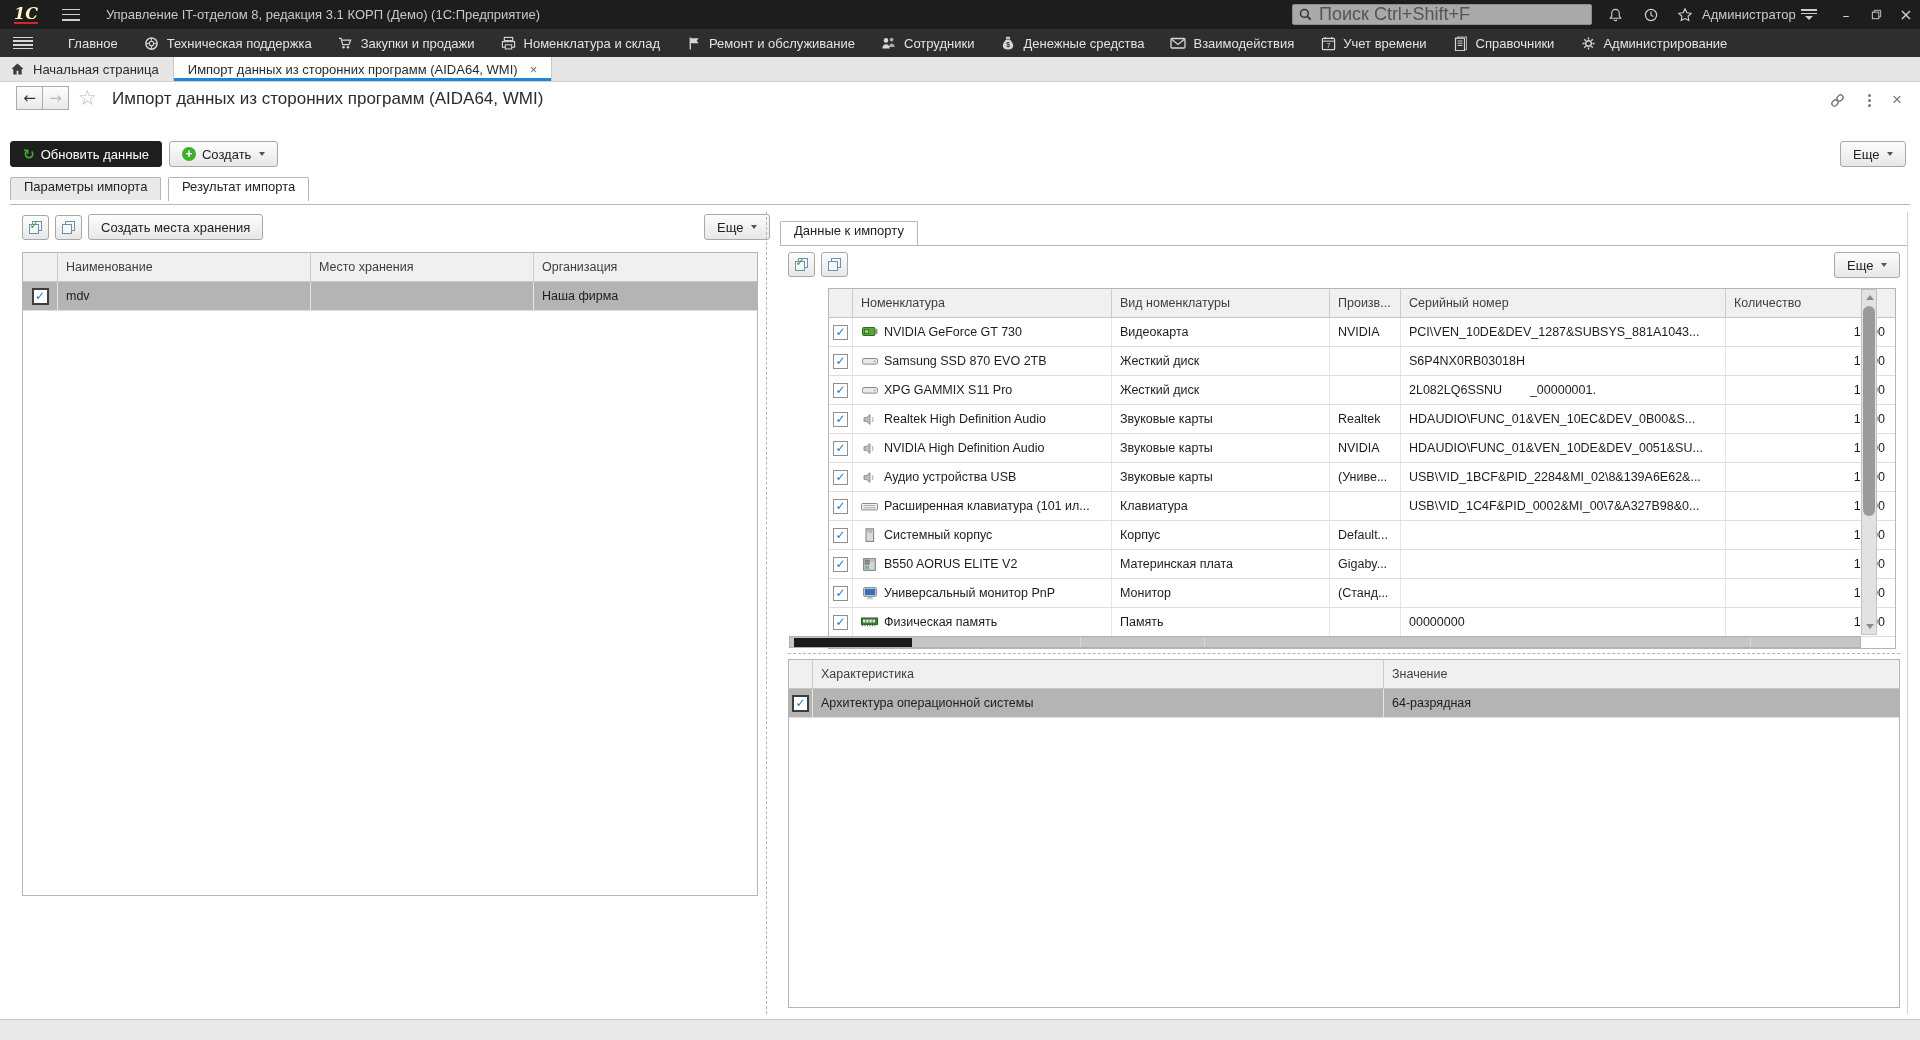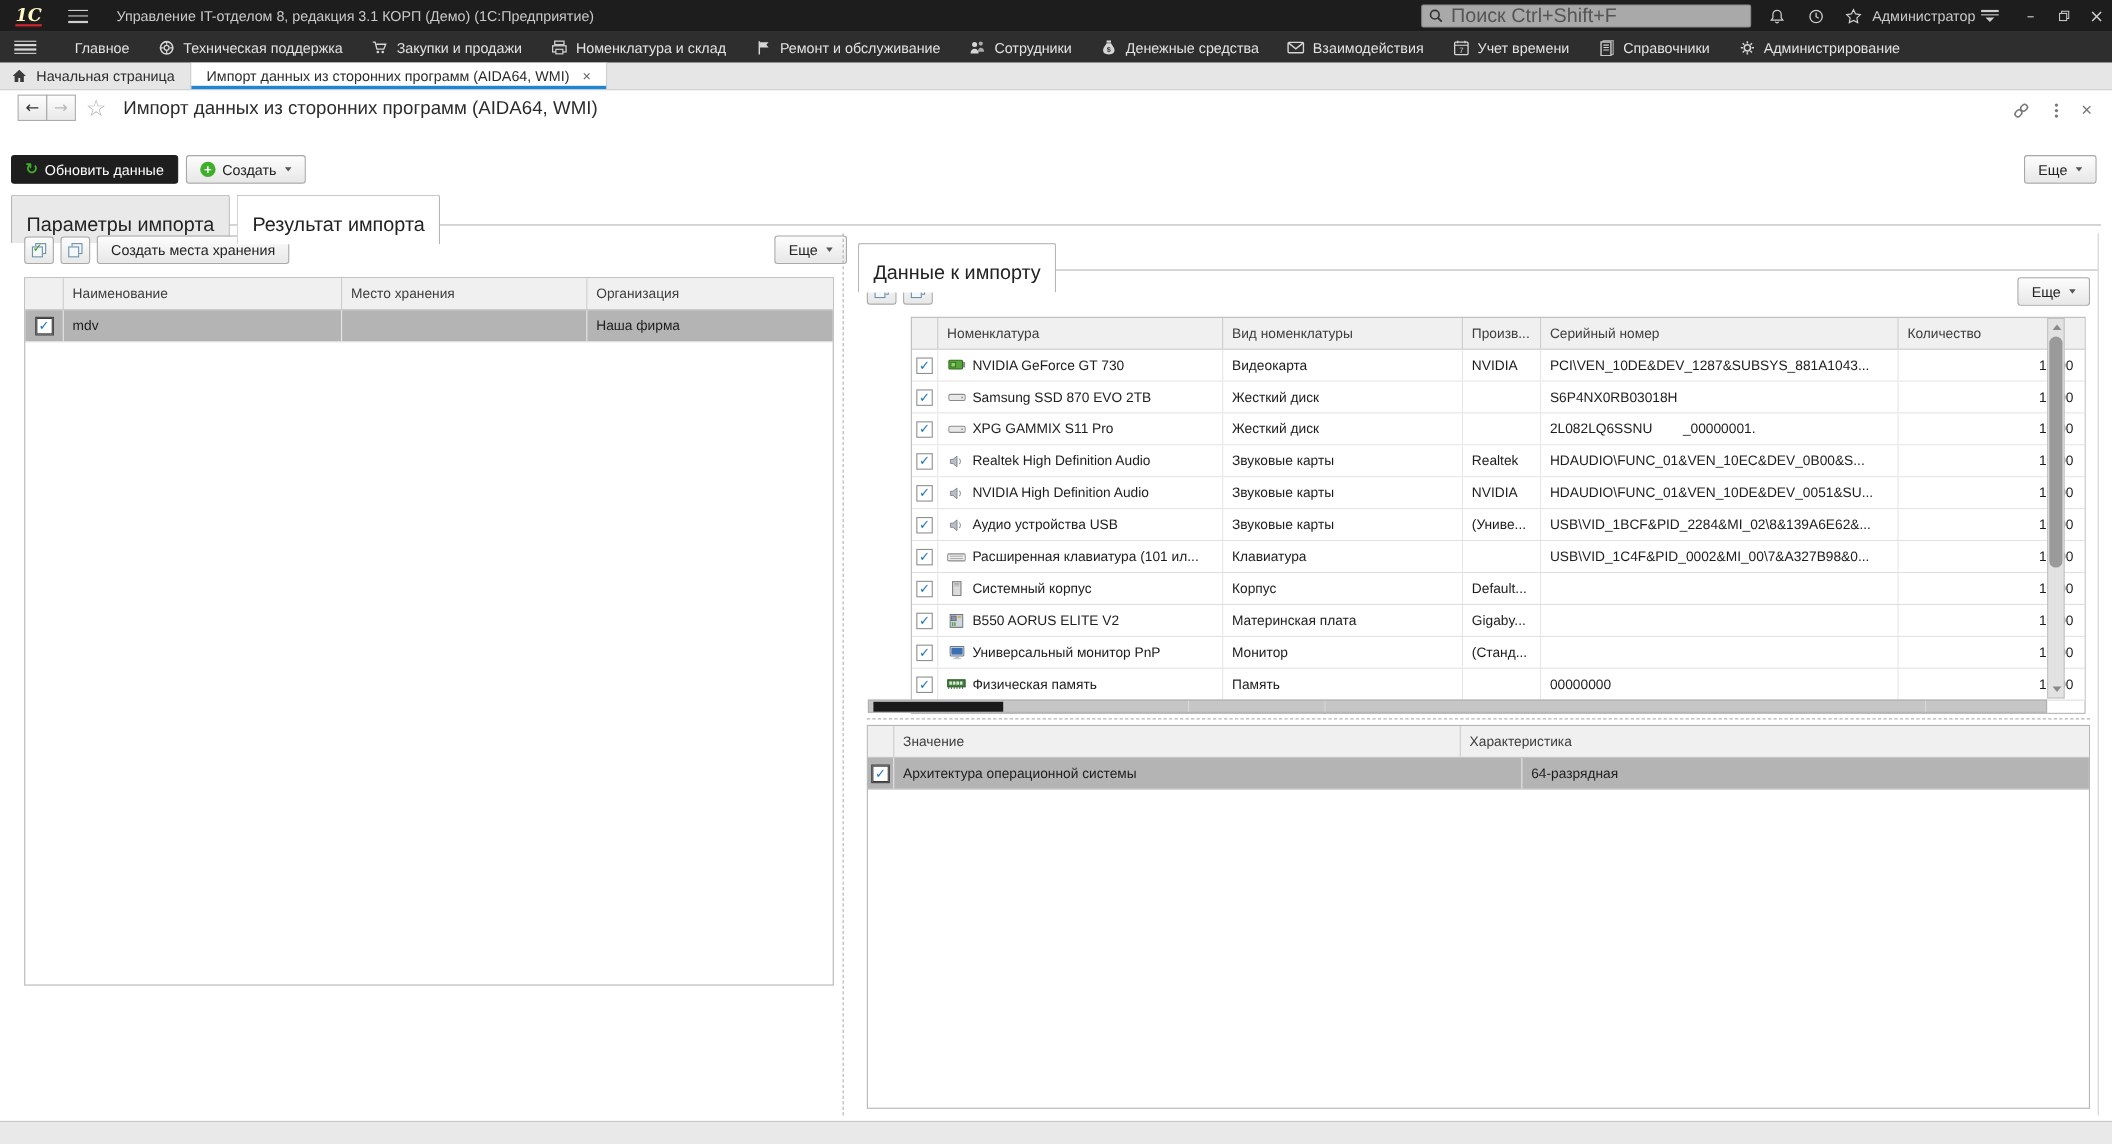"Параметры импорта" .ftab { font-size: 18px -> 13px; padding: 16px 13px 6px -> 1px 13px 6px }
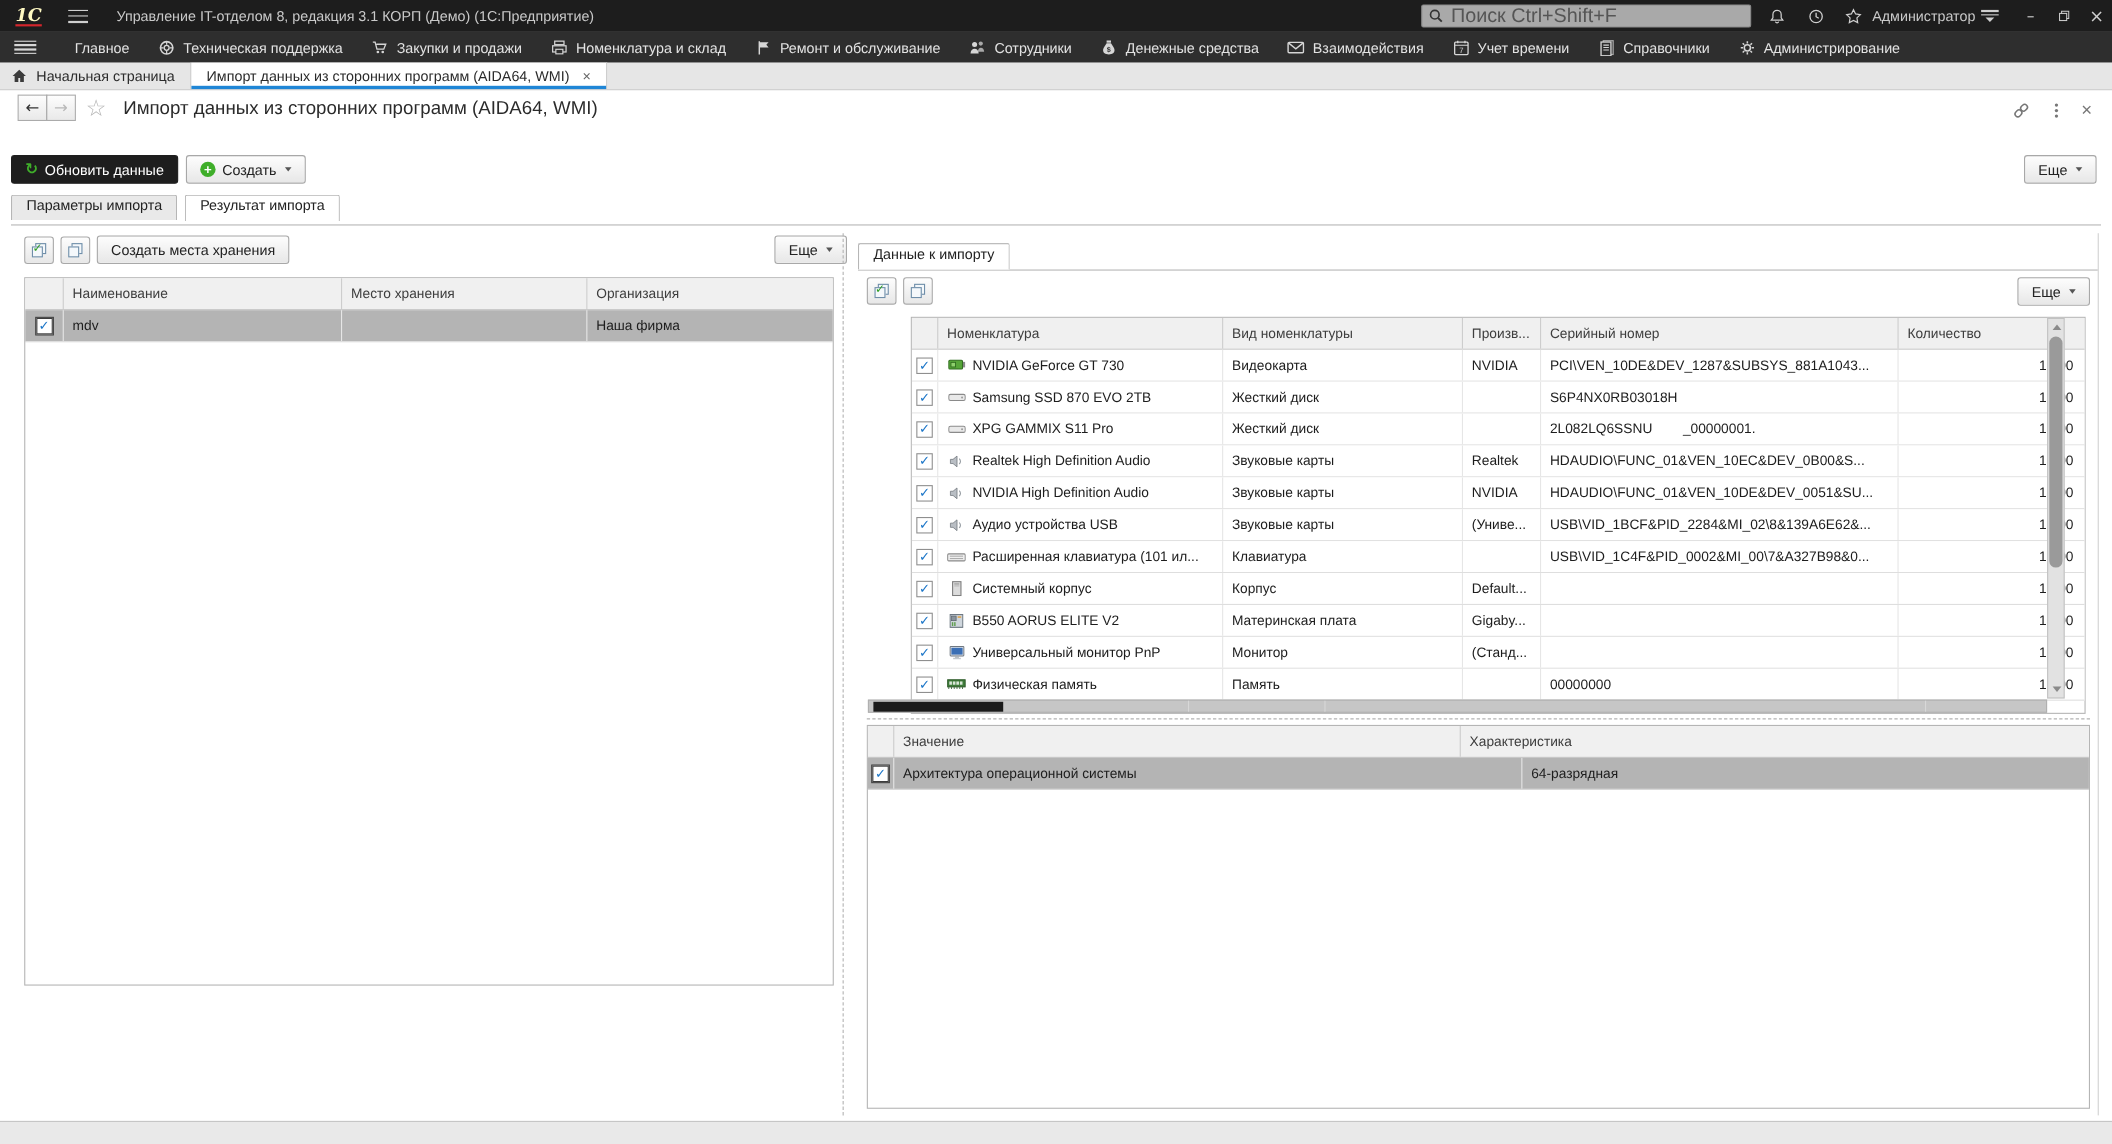"Значение" div.th { order: before "Характеристика" -> after "Характеристика" }
